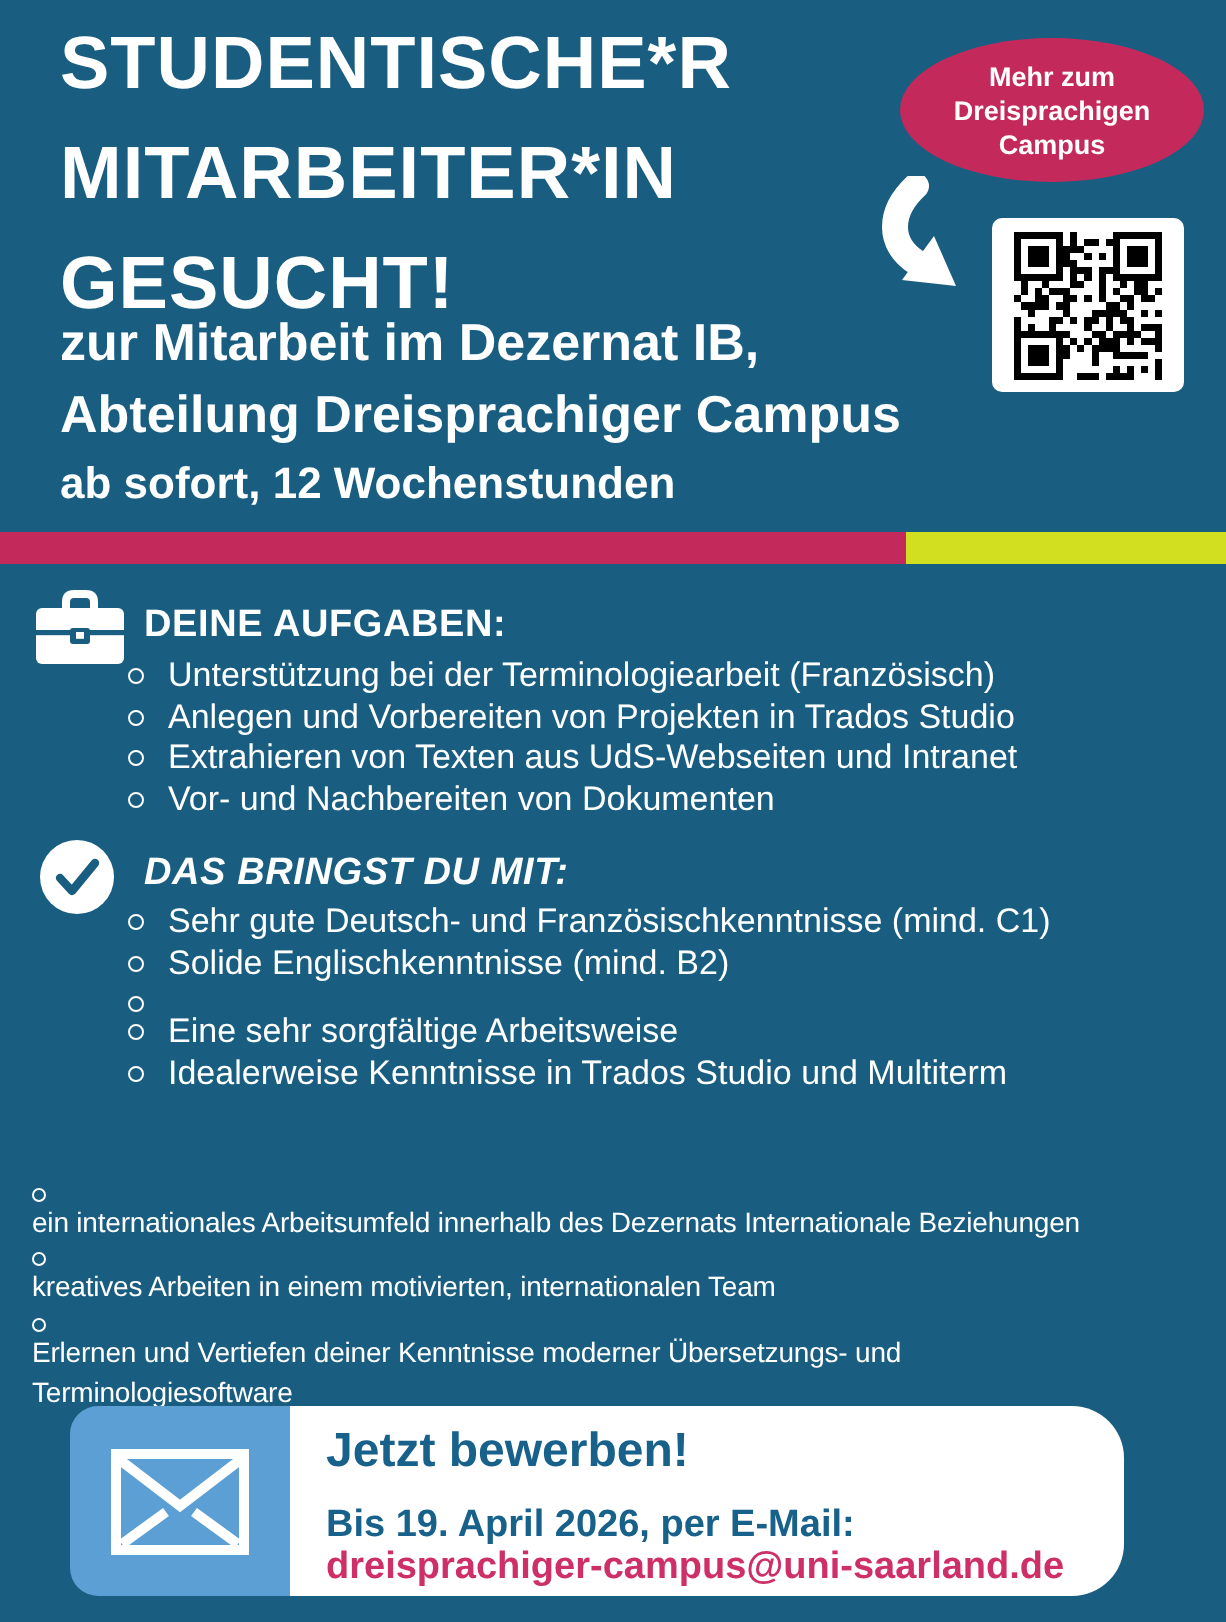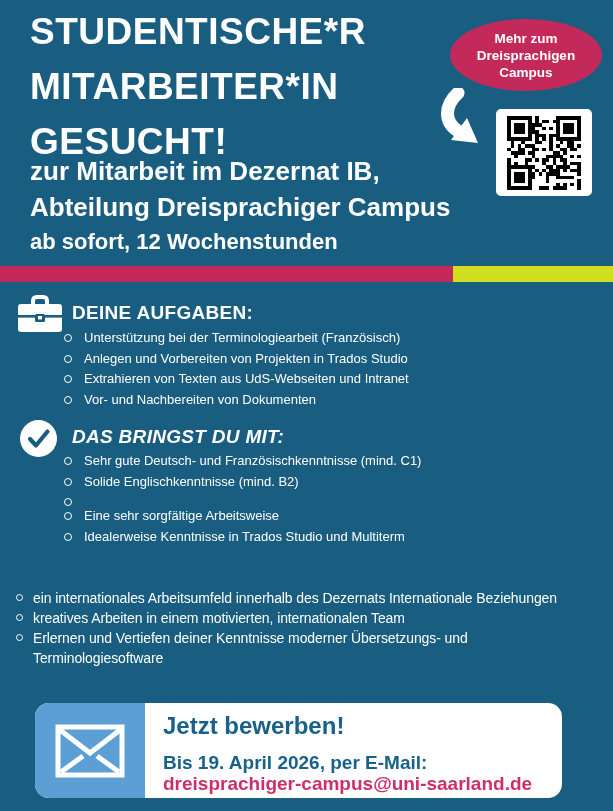"Unterstützung bei der Terminologiearbeit" .blist { font-size: 13px -> 17px }
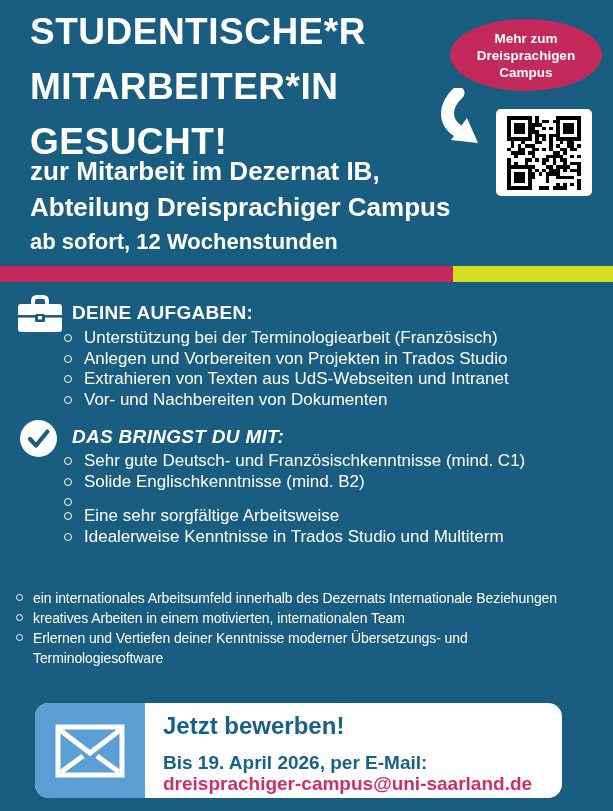"ein internationales Arbeitsumfeld" .offer-list li { flex-direction: none -> column }
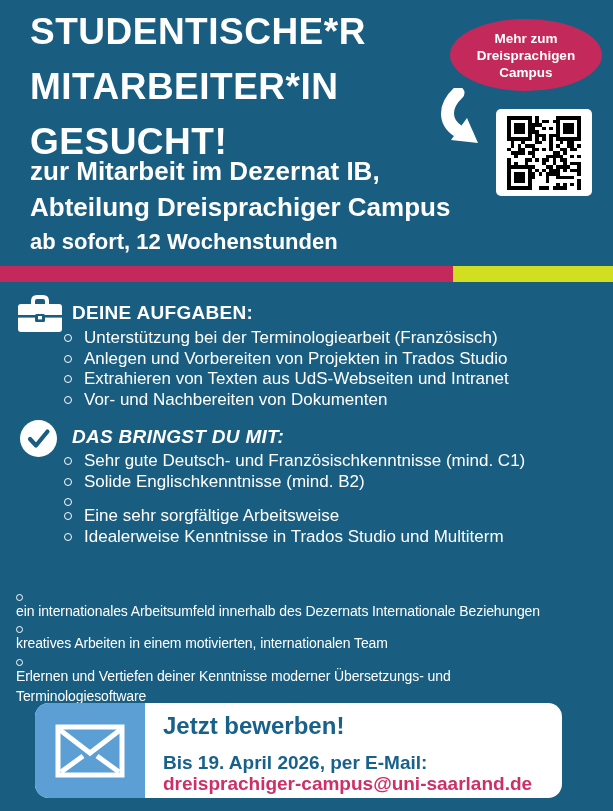"Jetzt bewerben!" .card { border-radius: 14px -> 26px }
